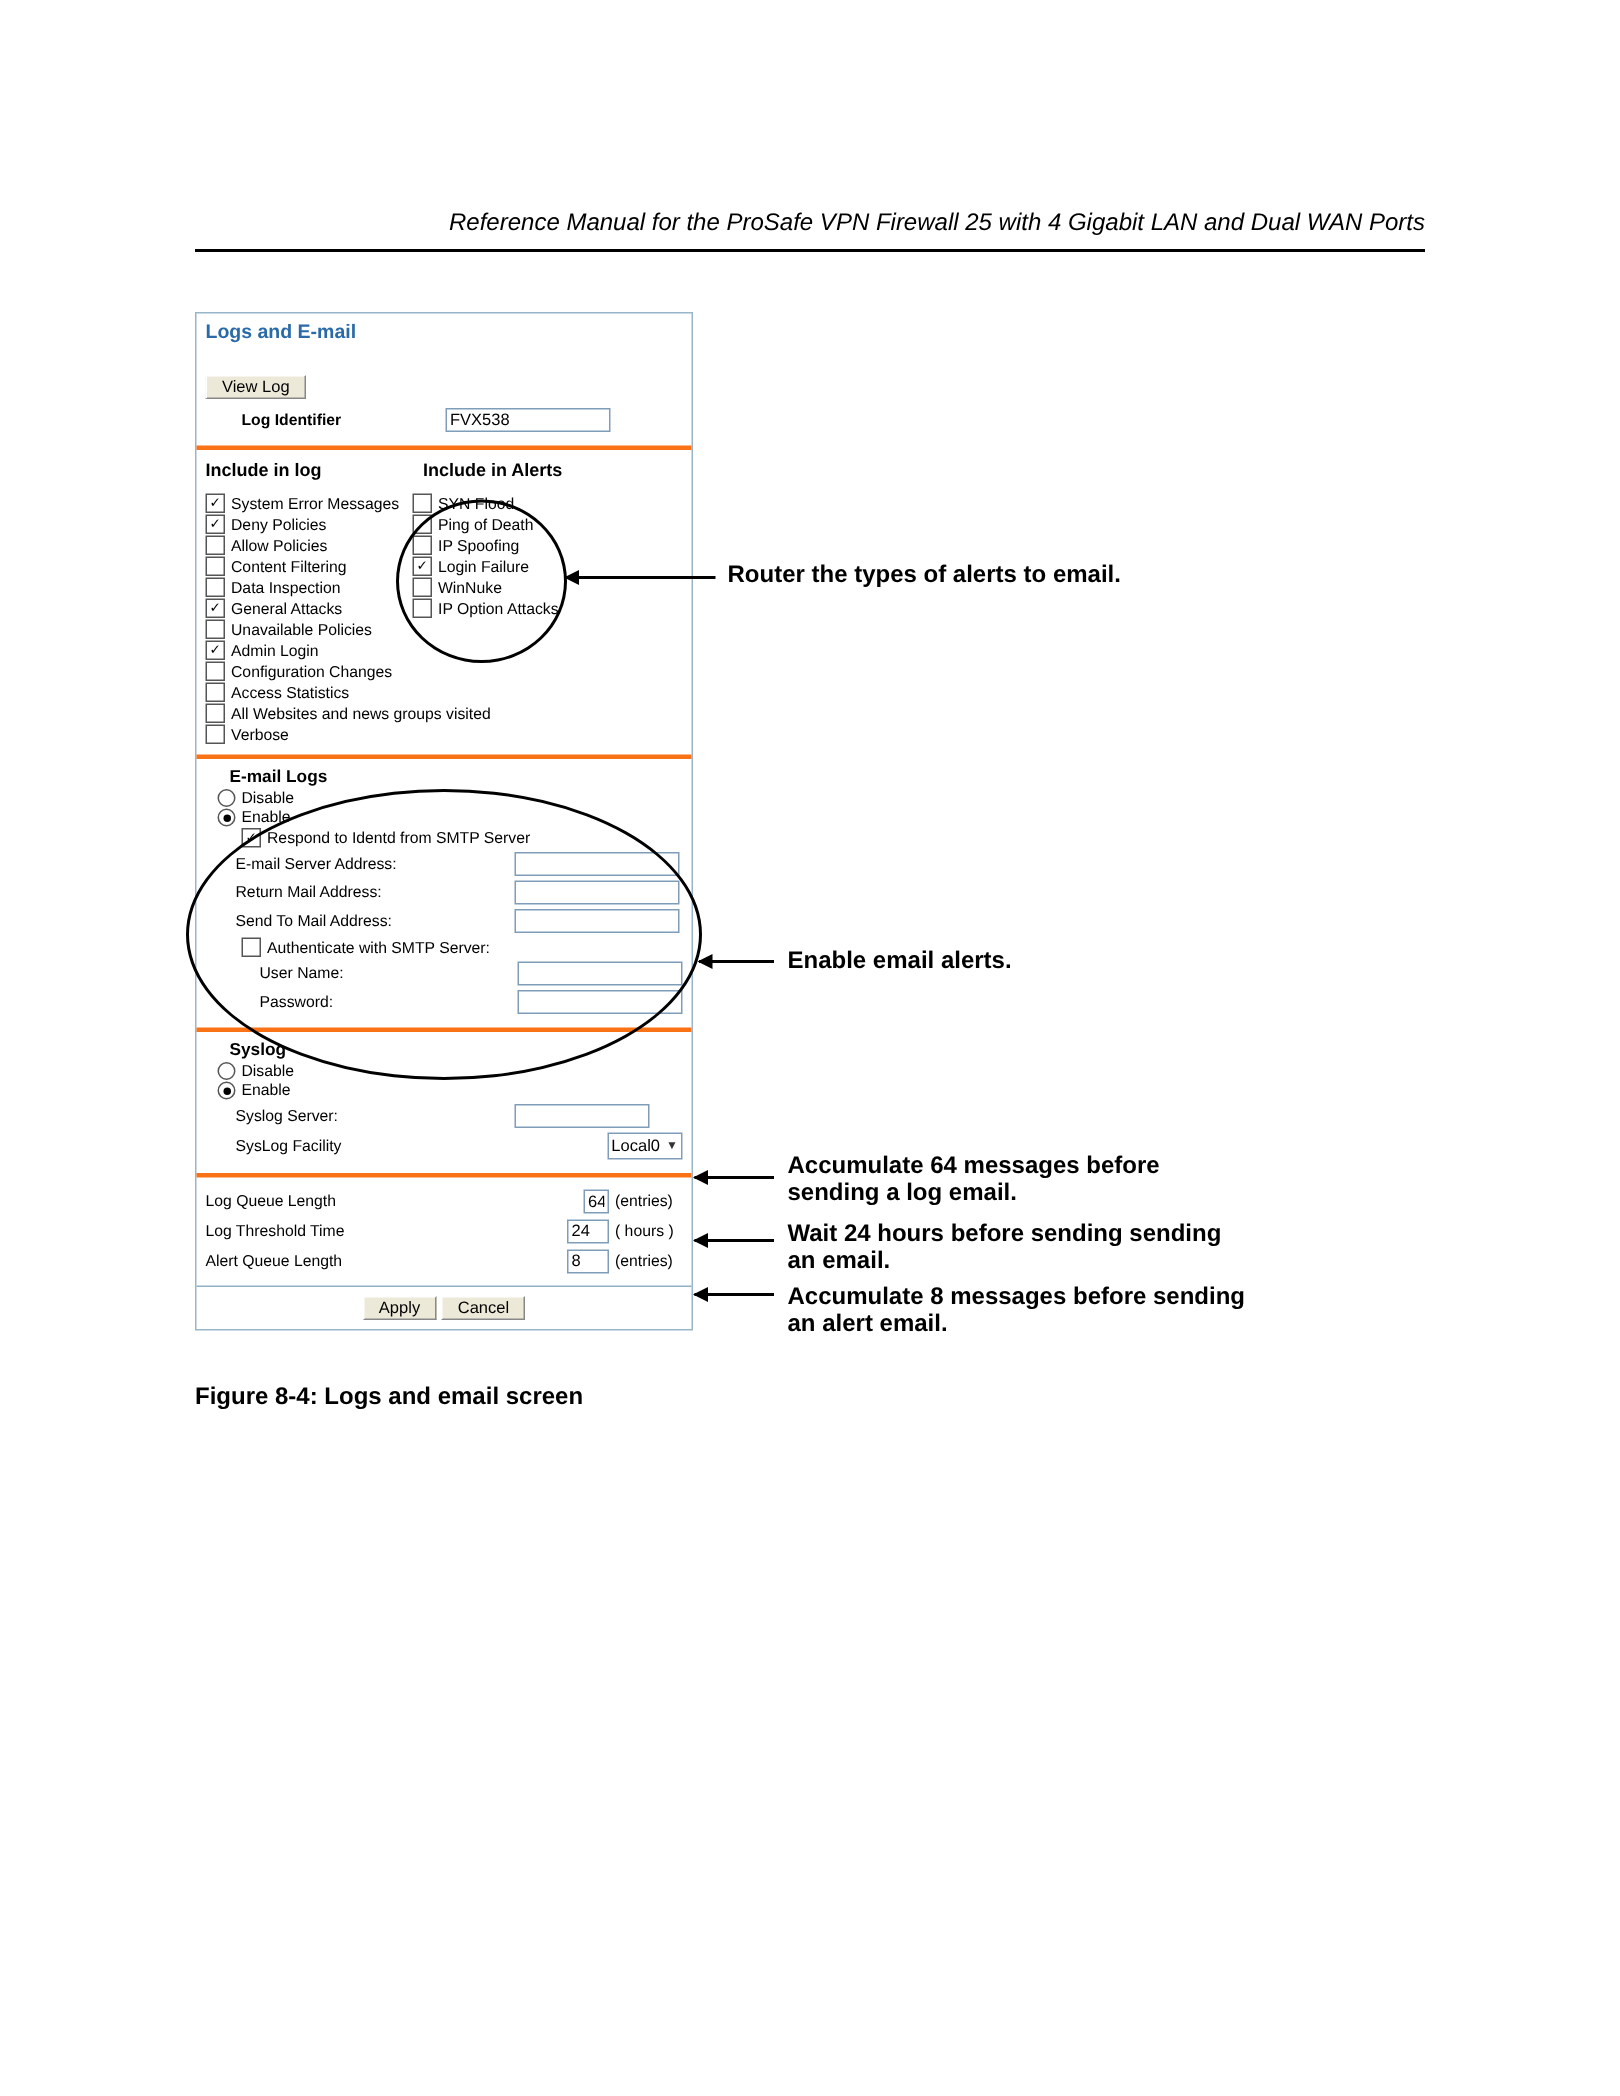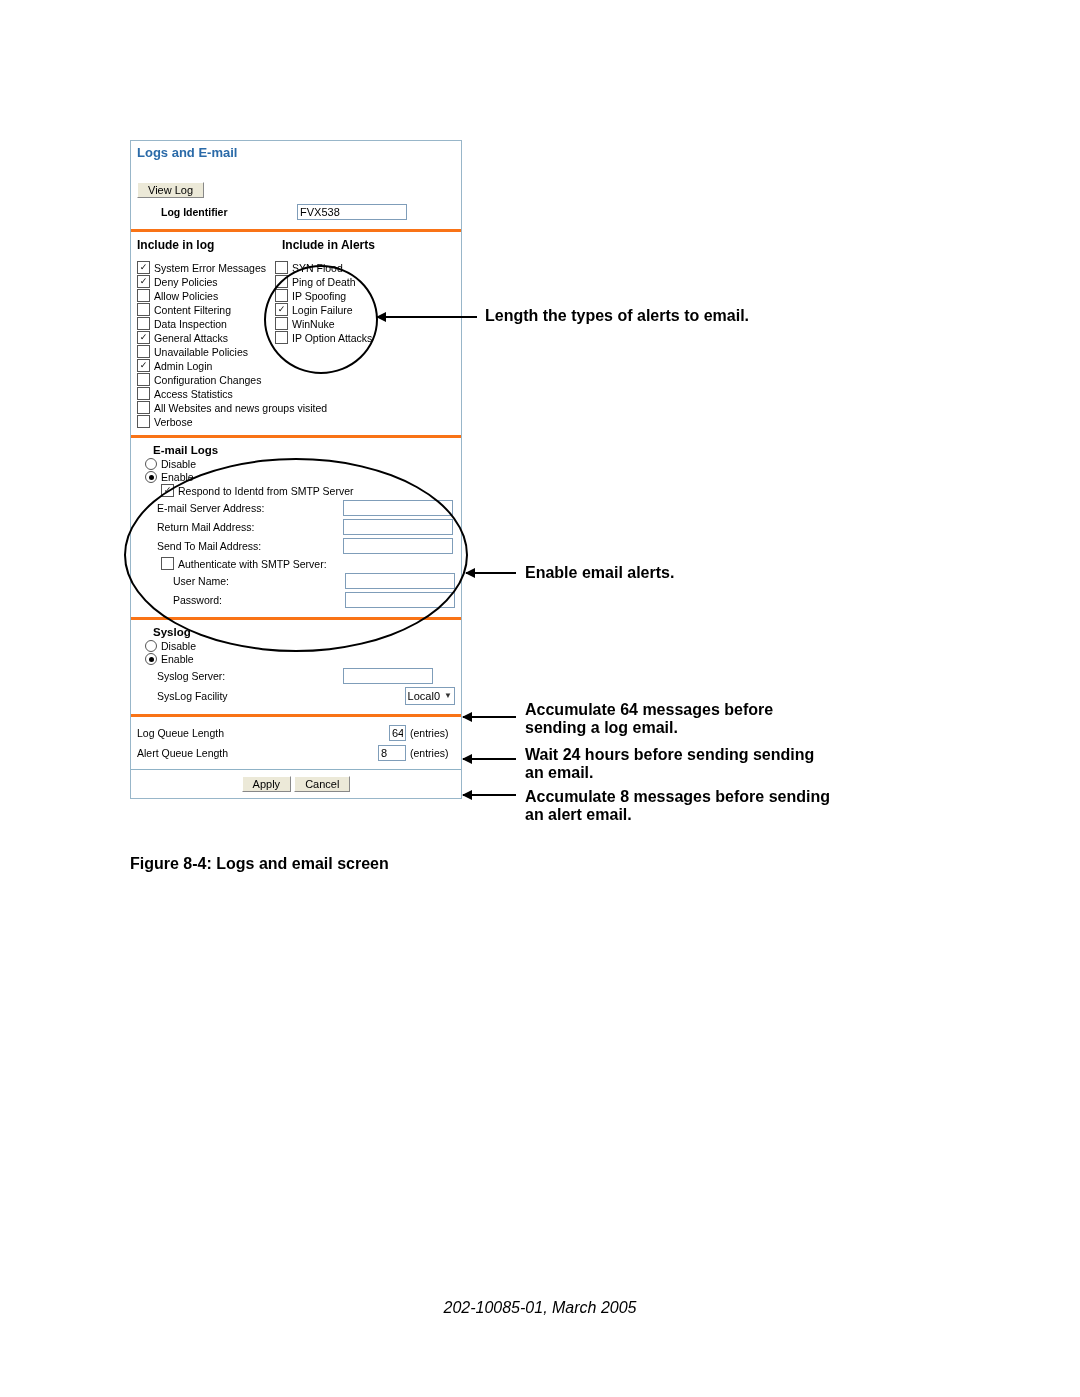"Reference Manual for the ProSafe" div.top-header { html: none -> <div>Reference Manual for the ProSafe VPN Firewall 25 with 4 Gigabit LAN and Dual WAN Ports</div> }
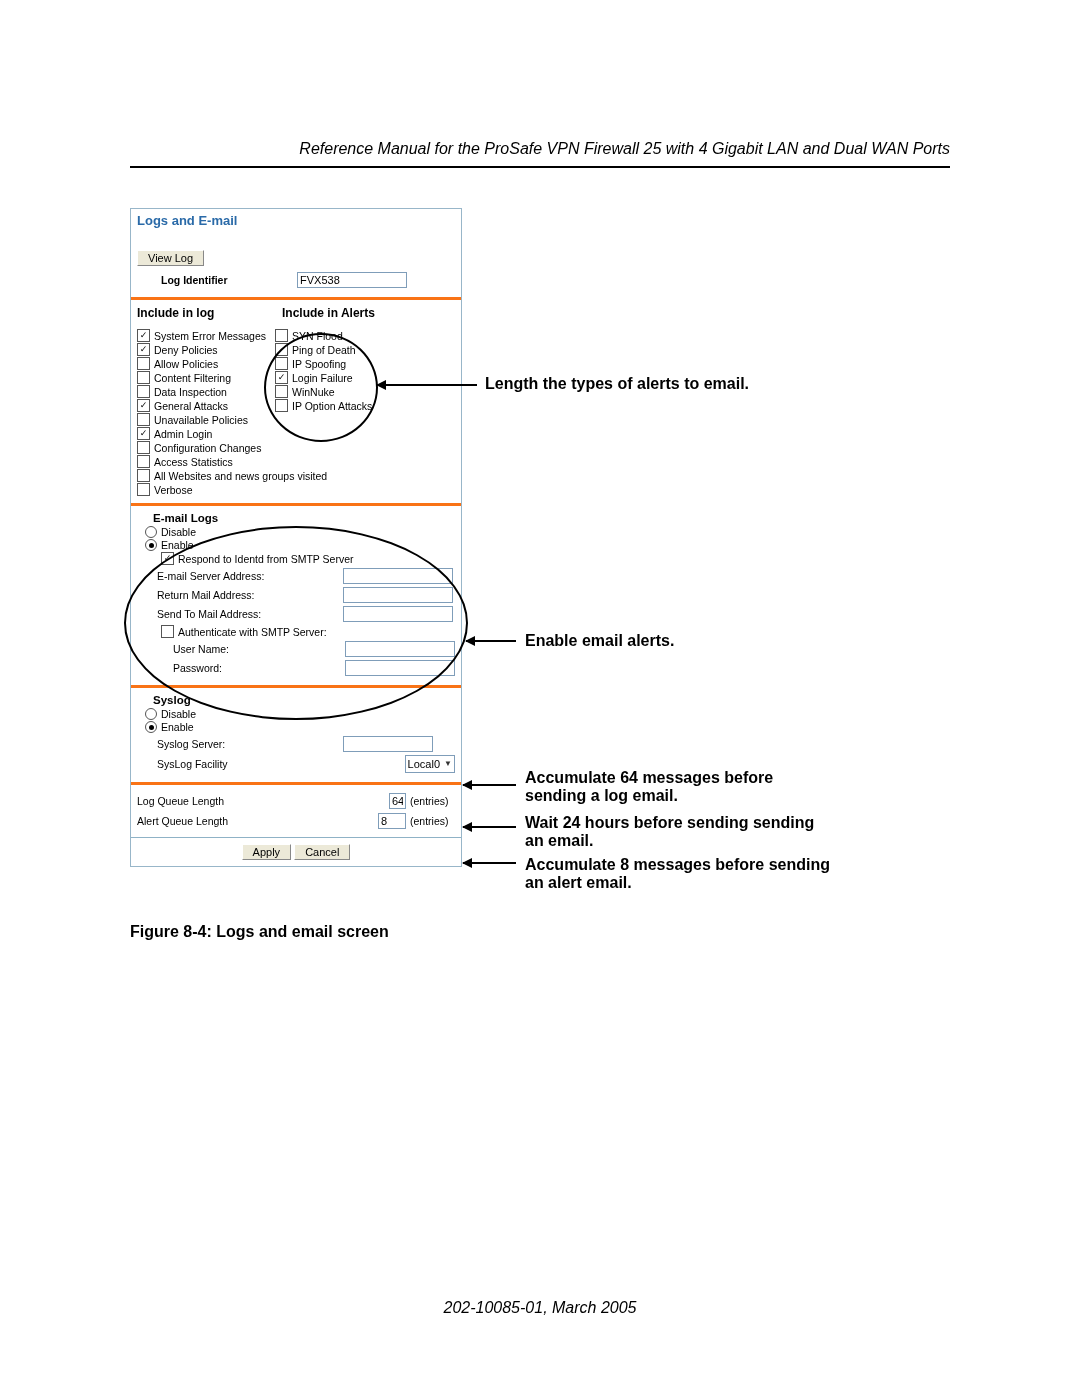"Length the types of alerts" div.callout { text: Length -> Router }
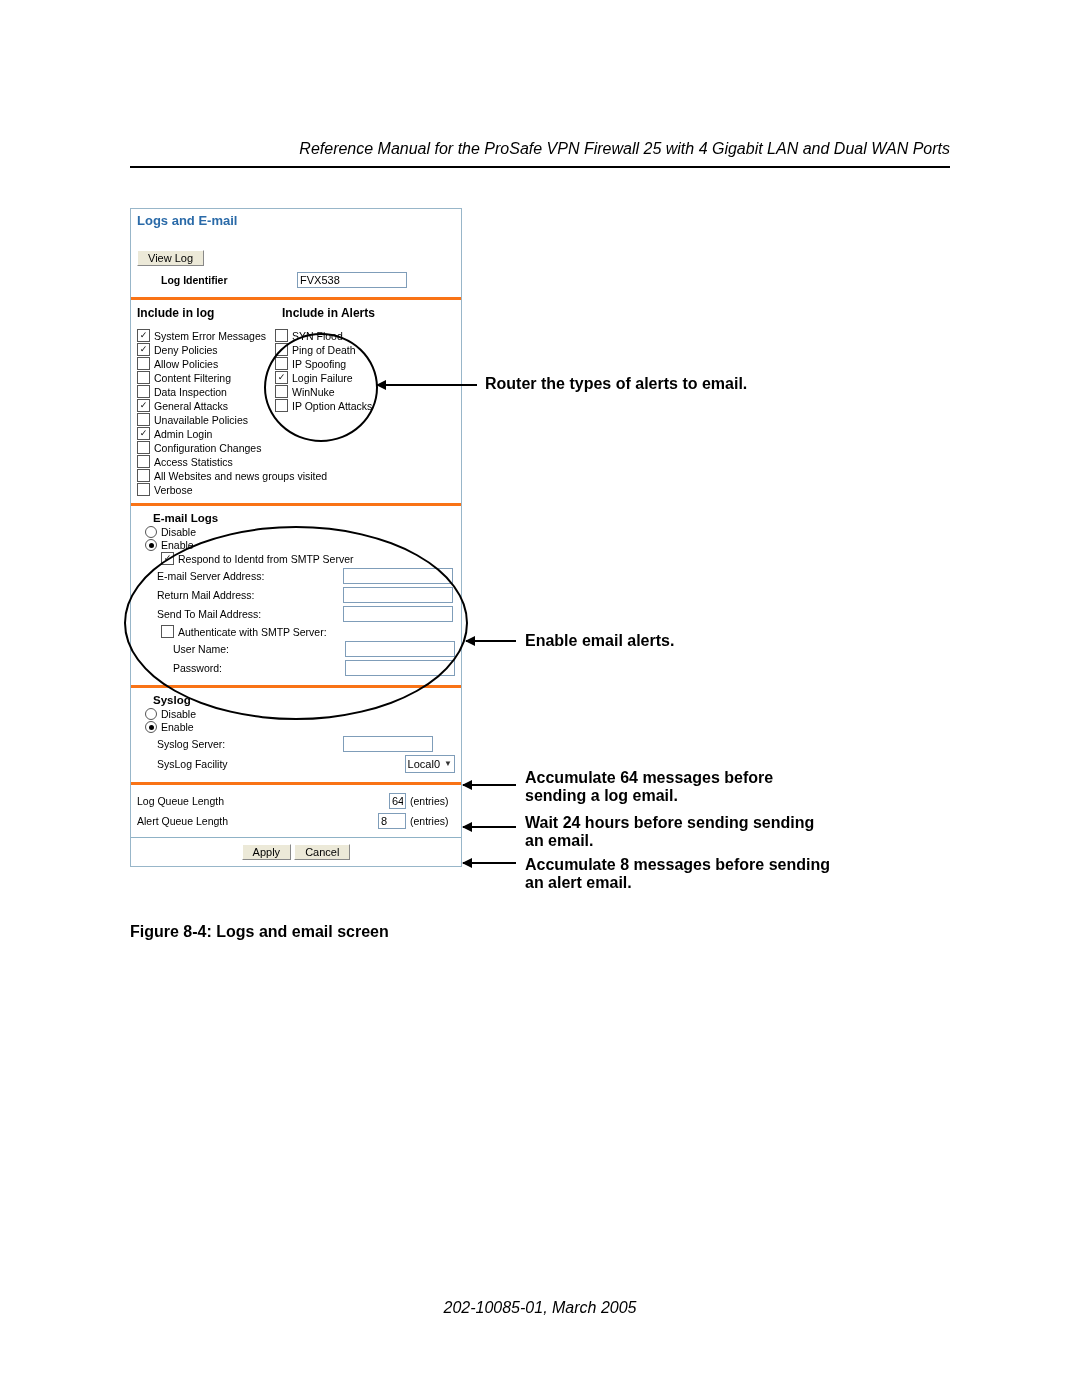"Log Threshold Time" div.queue-row { html: none -> <div> <span>Log Threshold Time</span> <input> <span>( hours )</span> </div> }
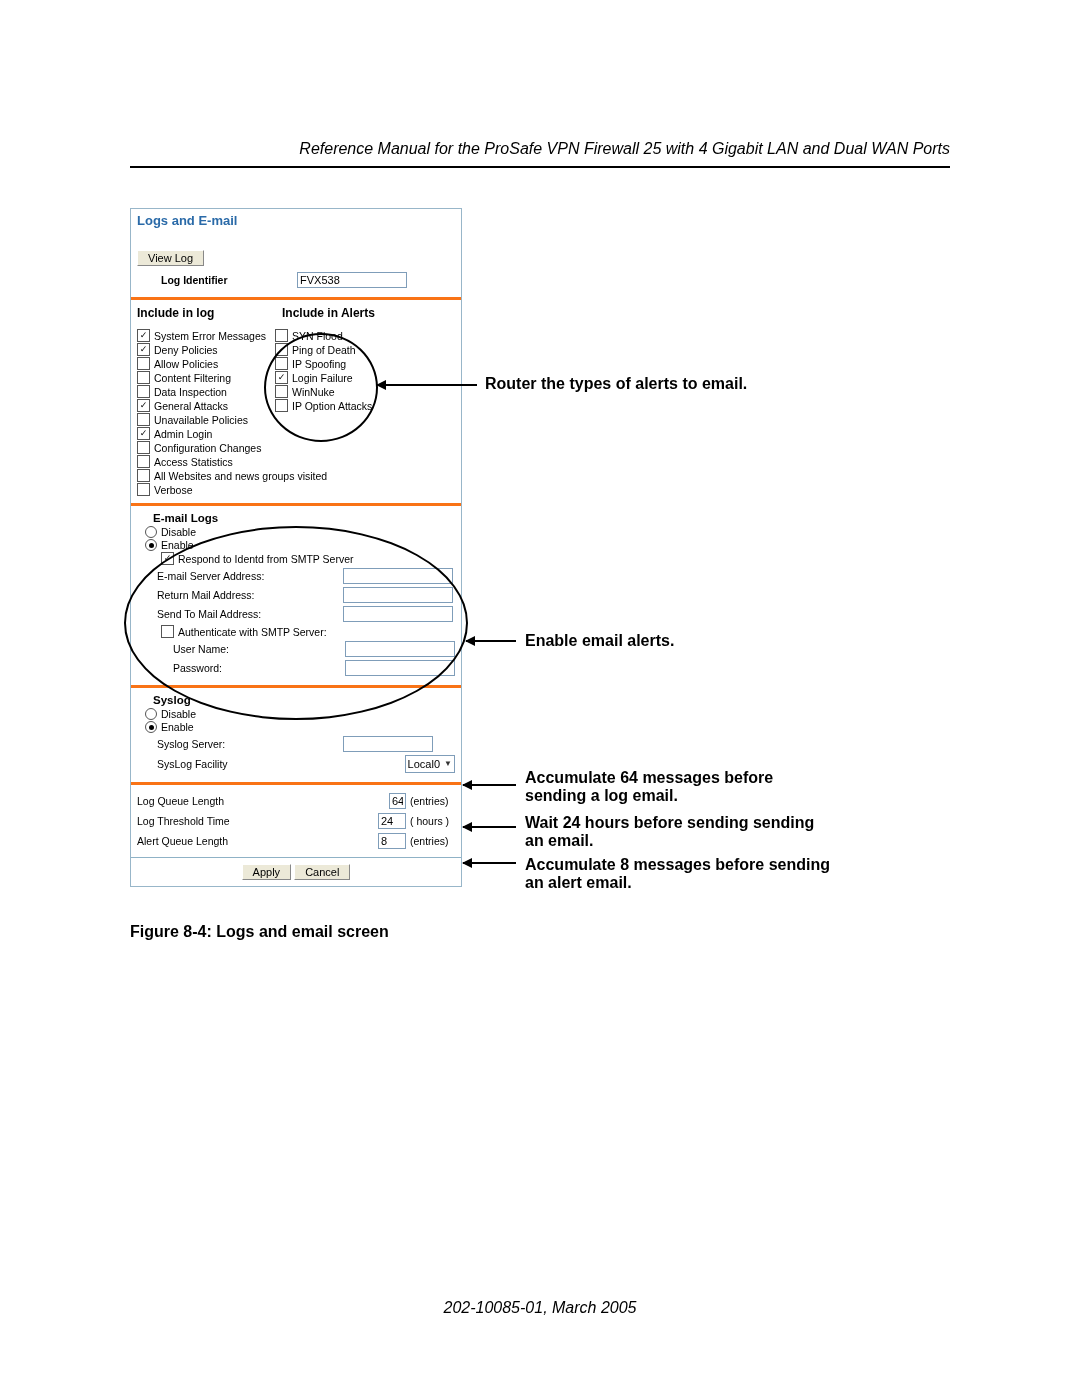"202-10085-01, March 2005" div.docnum { html: <div>202-10085-01, March 2005</div> -> none }
